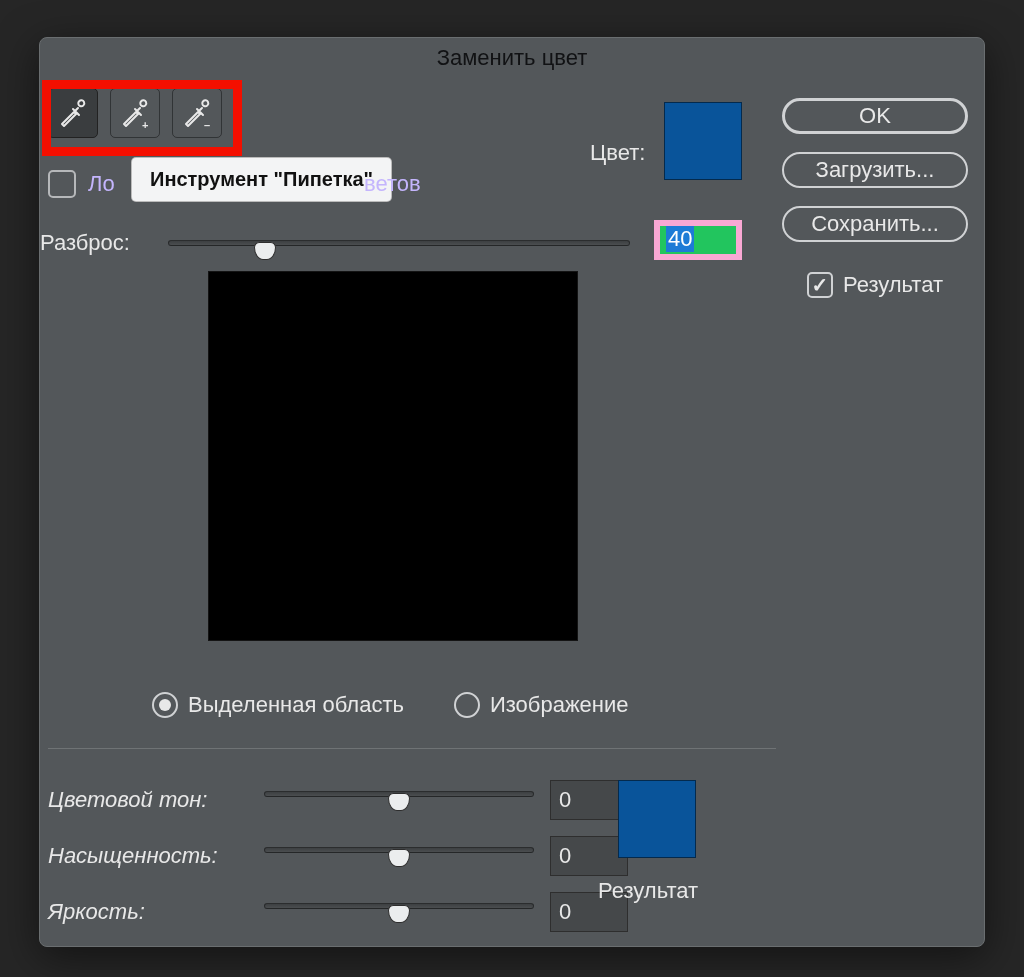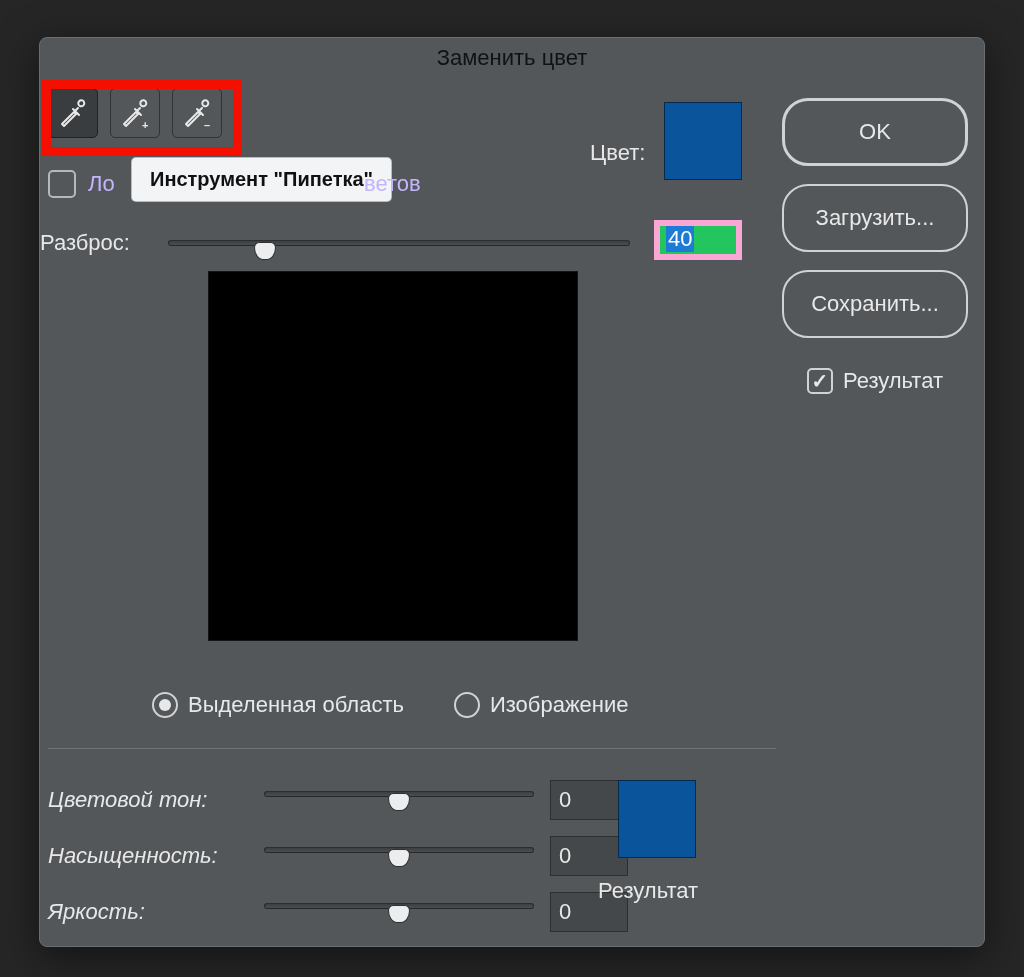"OK" .btn { height: 68px -> 36px }
